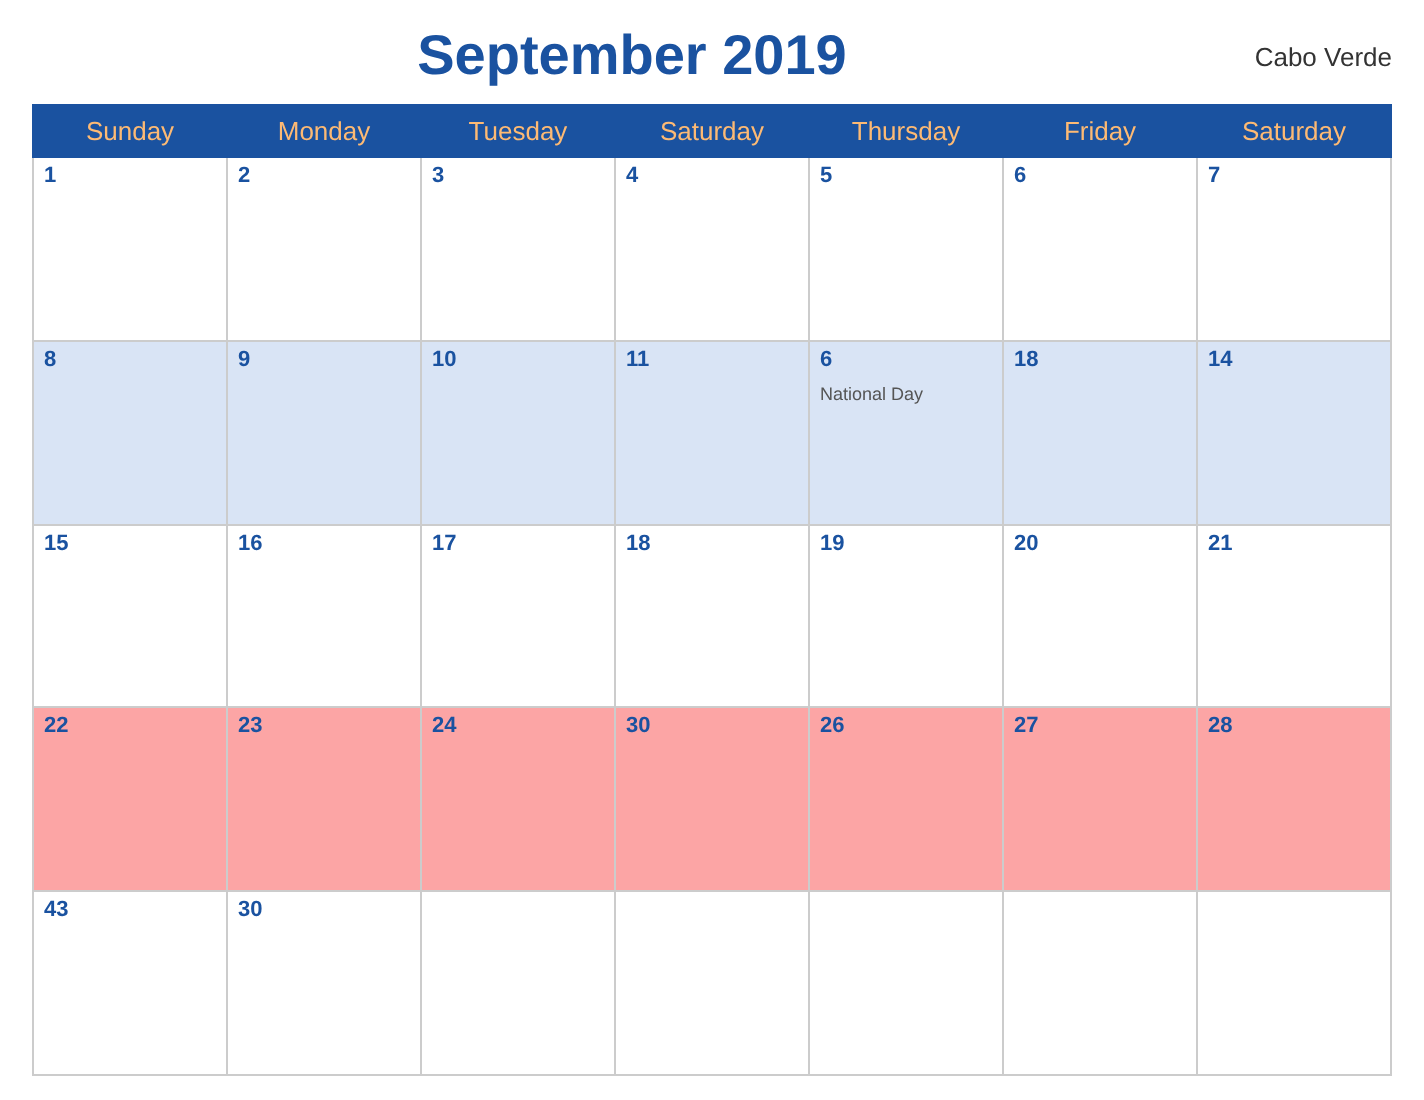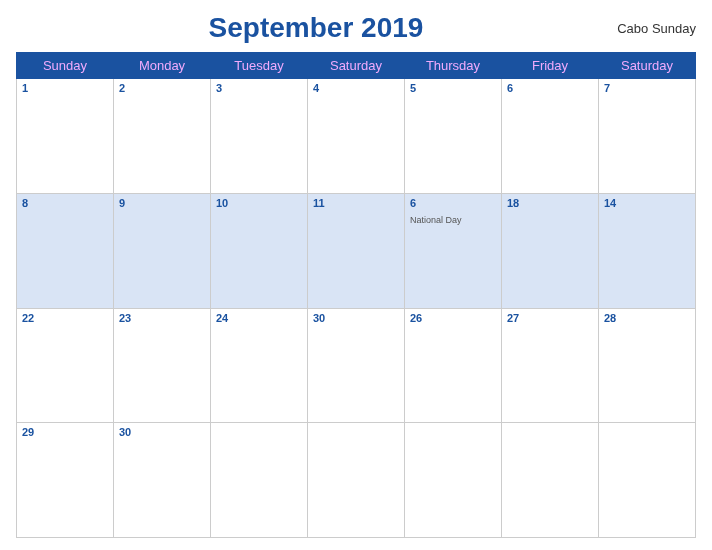"Cabo Sunday" div.country-name { text: Sunday -> Verde }
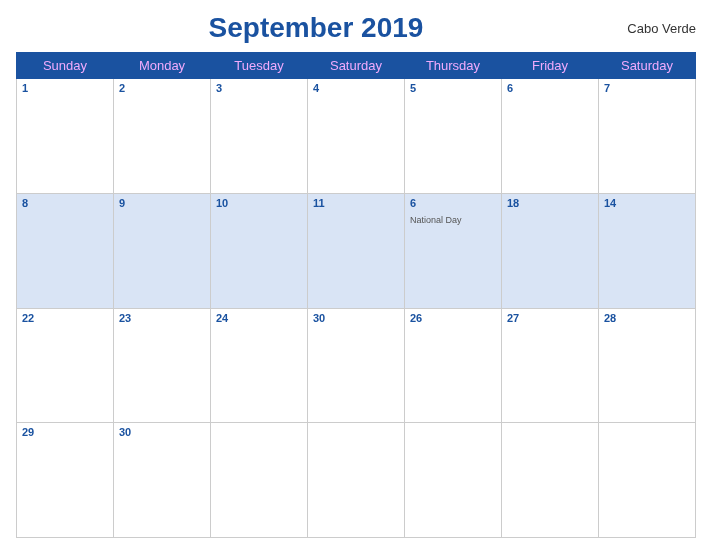"Sunday" .calendar th { color: #f0abfc -> #fdba74 }
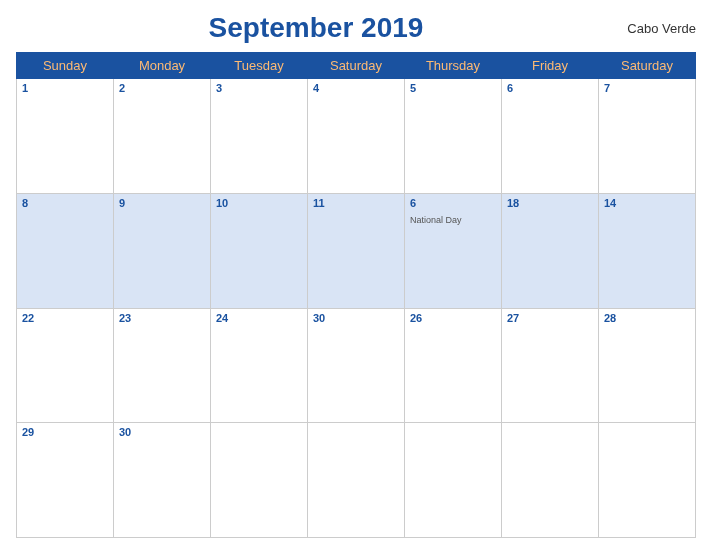"15" tr.cal-row-3 { html: none -> <tr> <td> <span>15</span> </td> <td> <span>16</span> </td> <td> <span>17</span> </td> <td> <span>18</span> </td> <td> <span>19</span> </td> <td> <span>20</span> </td> <td> <span>21</span> </td> </tr> }
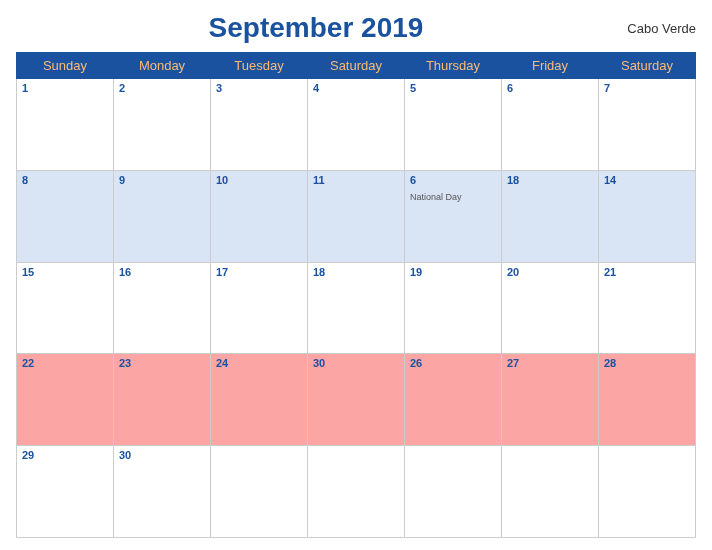"29" span.day-num { text: 29 -> 43 }
